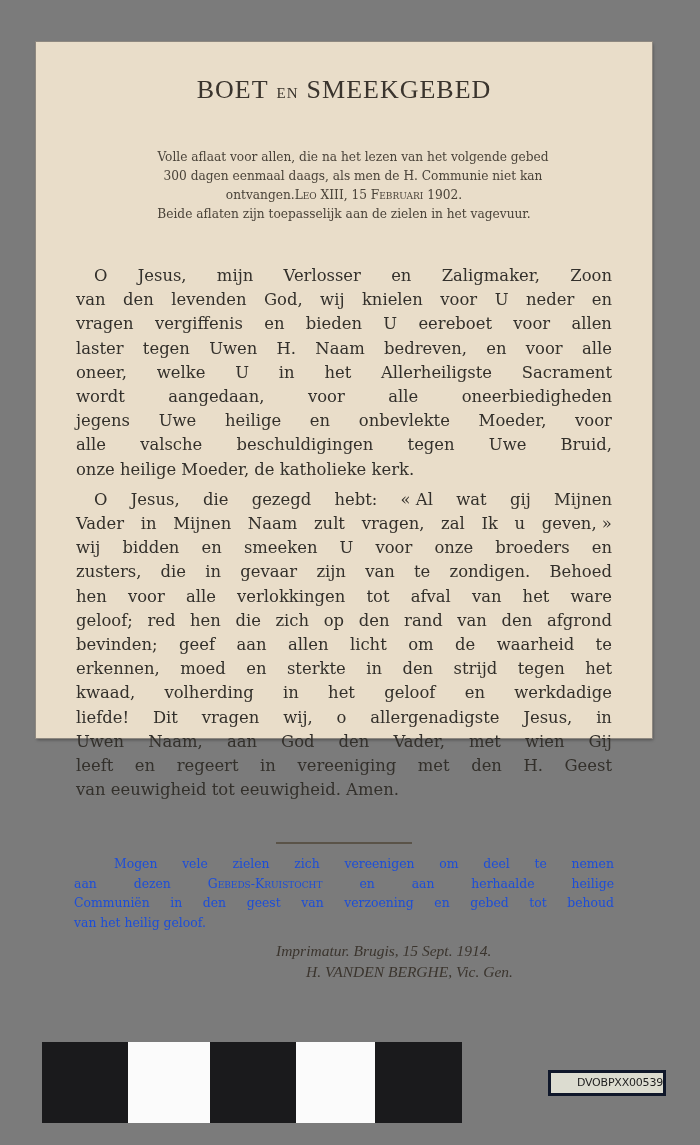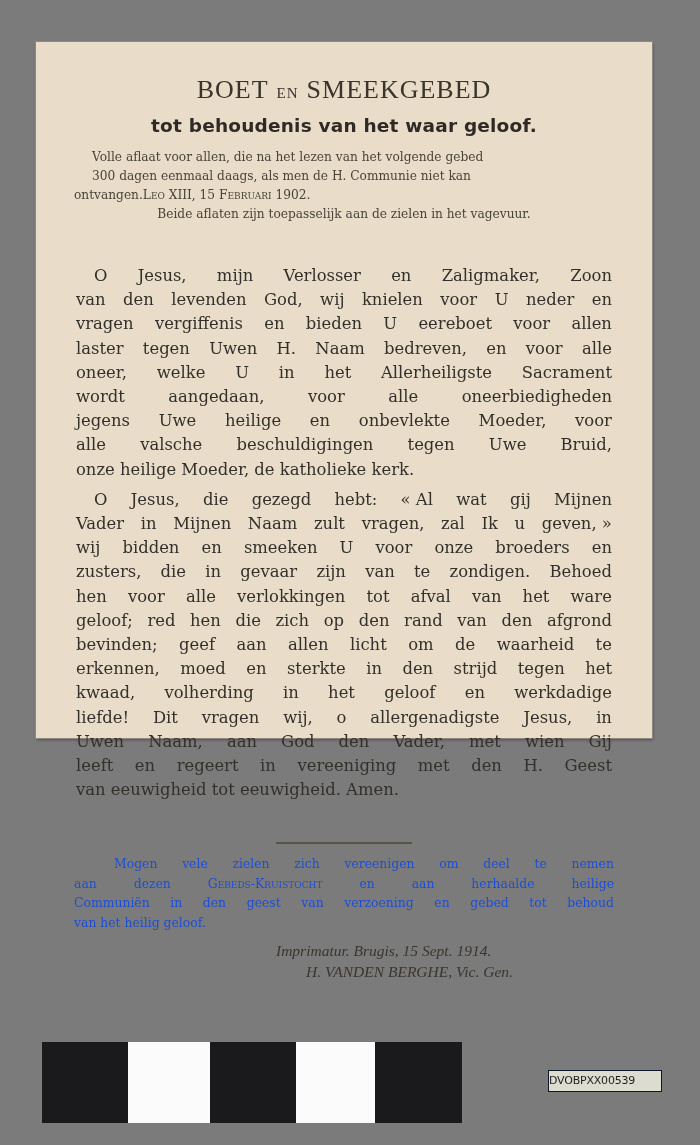"tot behoudenis van het waar" div.title2 { html: <div>tot behoudenis van het waar geloof.</div> -> none }
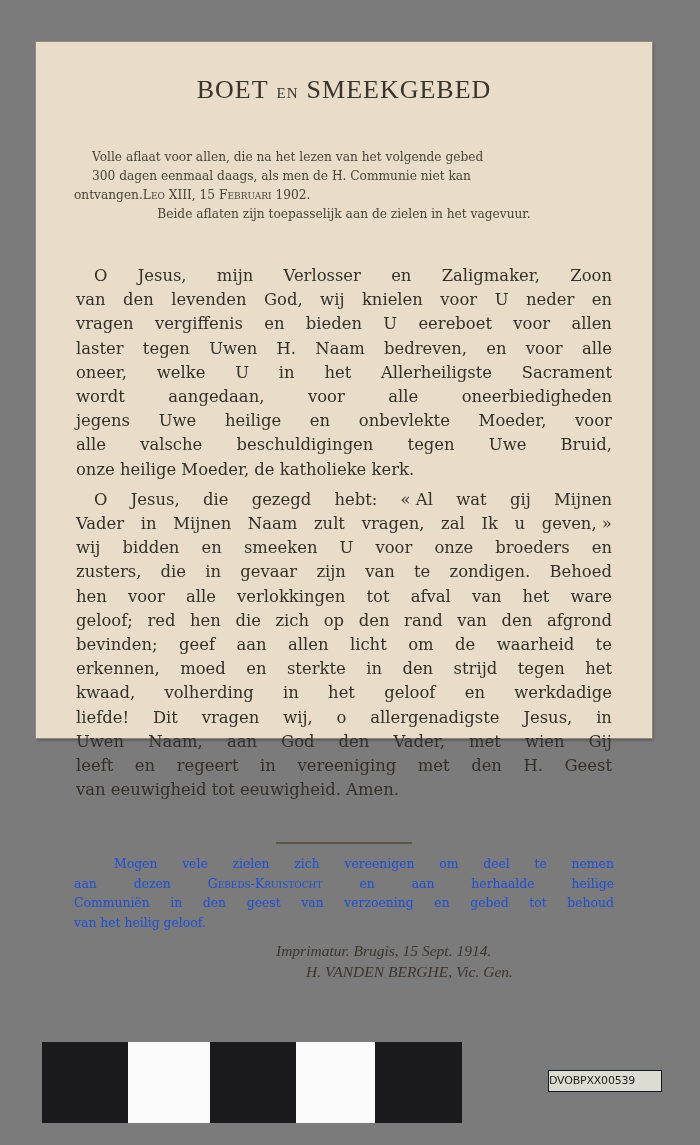"Volle aflaat voor allen, die" .notes .l { justify-content: flex-start -> center }
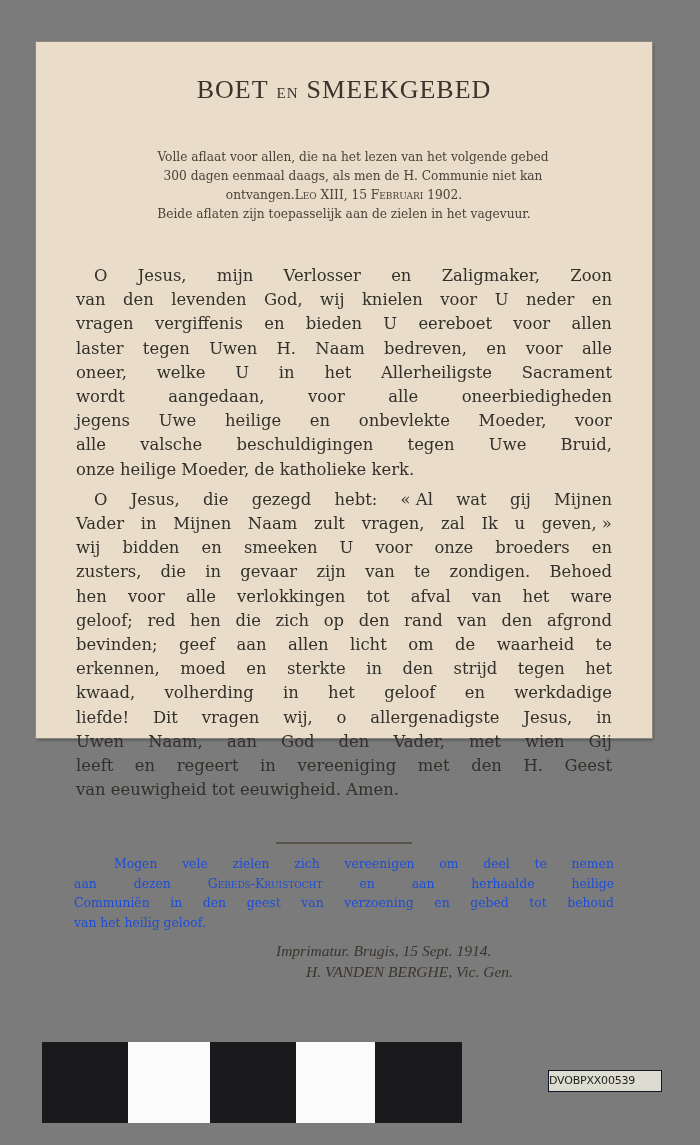"DVOBPXX00539" .label { border: 1px solid #0f172a -> 3px solid #0f172a; text-align: left -> right }
